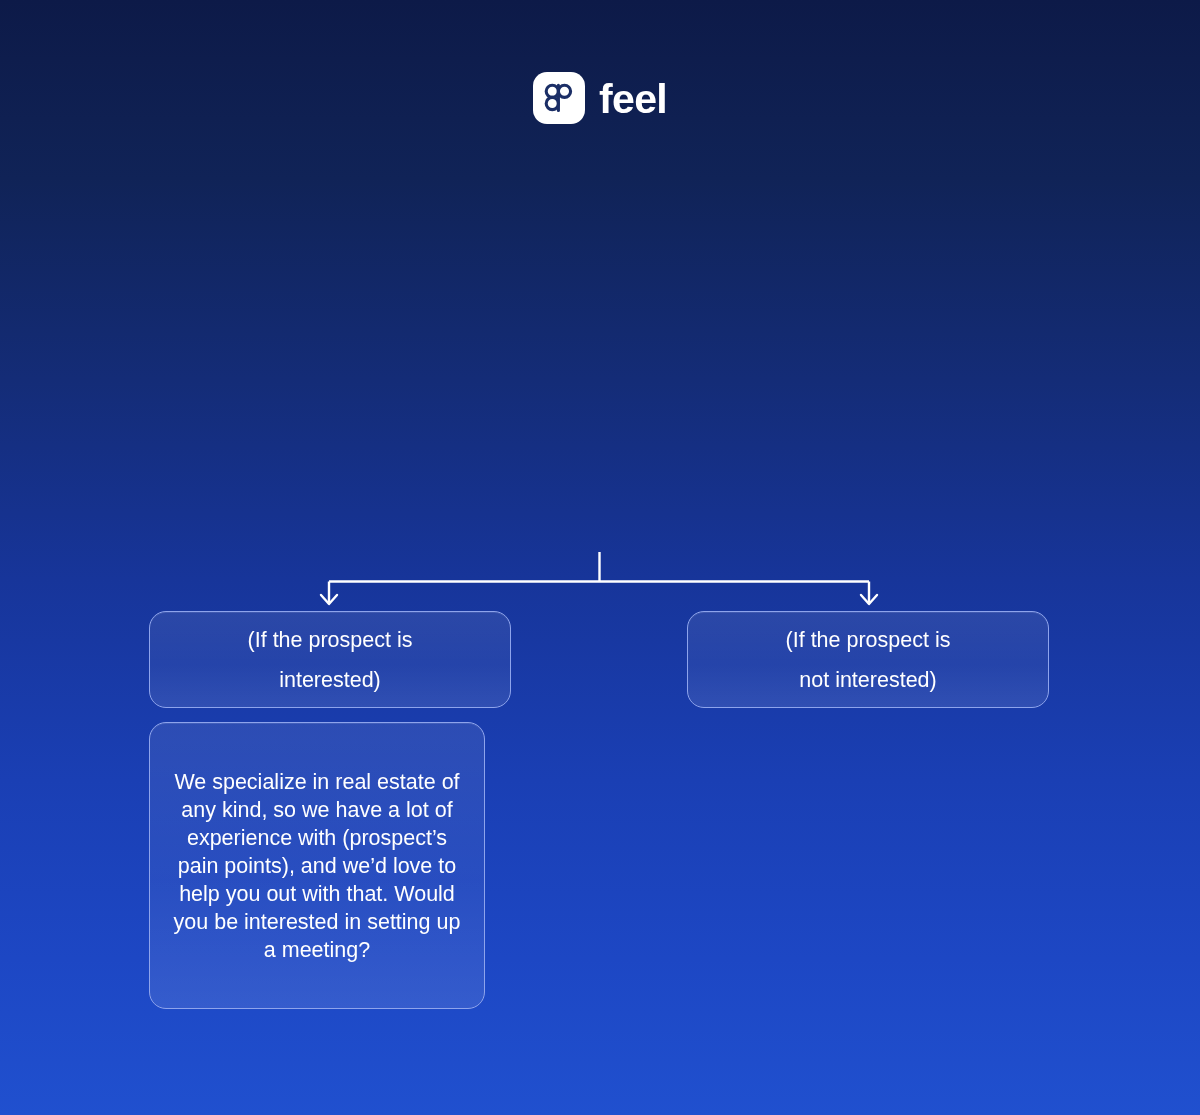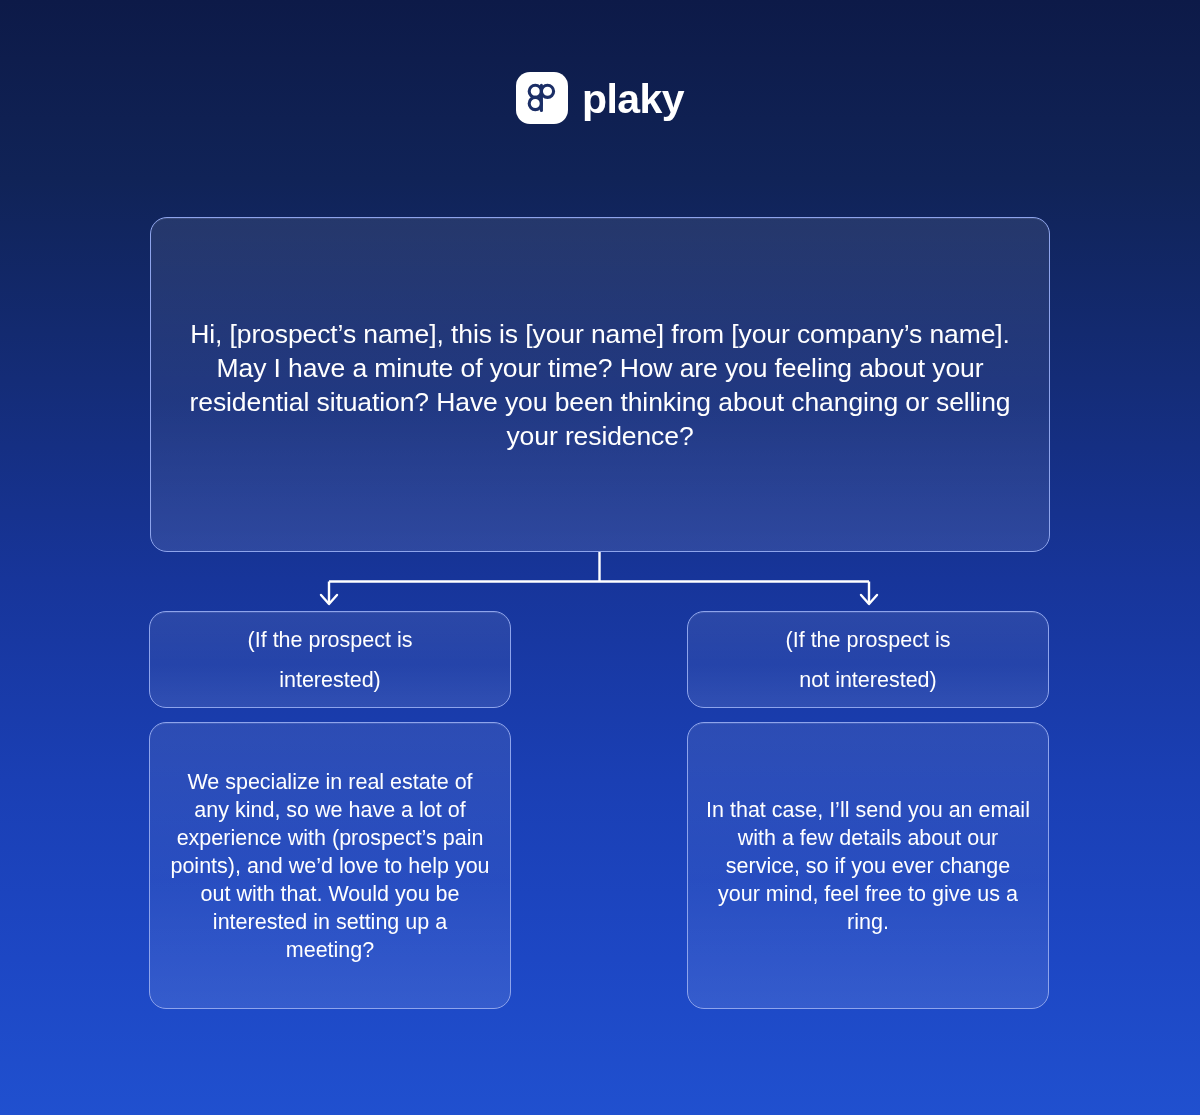"plaky" div.brand-word { text: plaky -> feel }
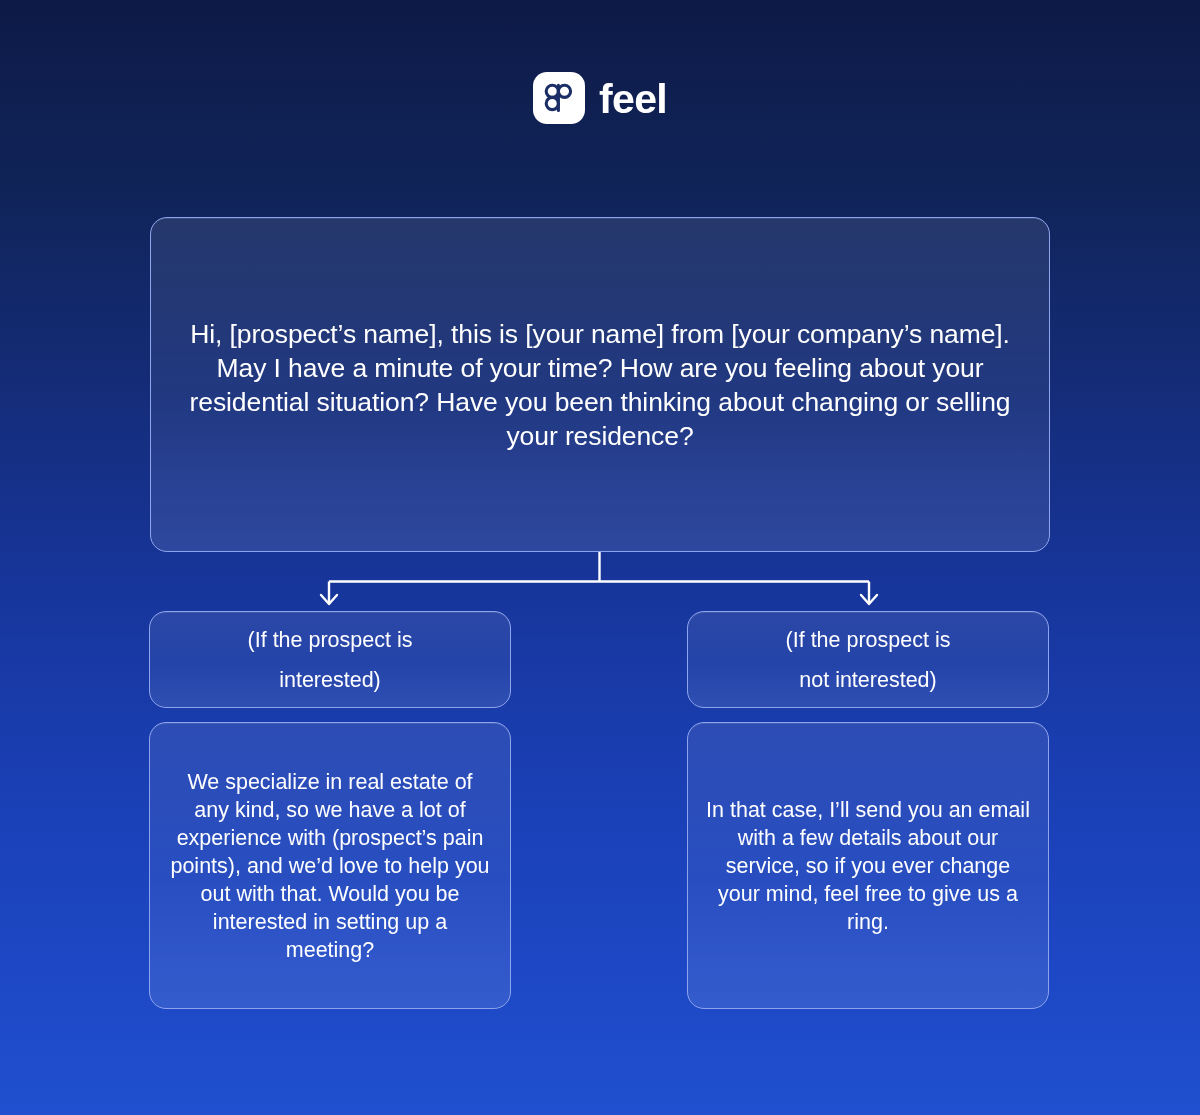"Hi, [prospect’s name], this is" div.node { html: <div> <span>Hi, [prospect’s name], this is [your name] from [your company’s name]. May I have a minute of your time? How are you feeling about your residential situation? Have you been thinking about changing or selling your residence?</span> </div> -> none }
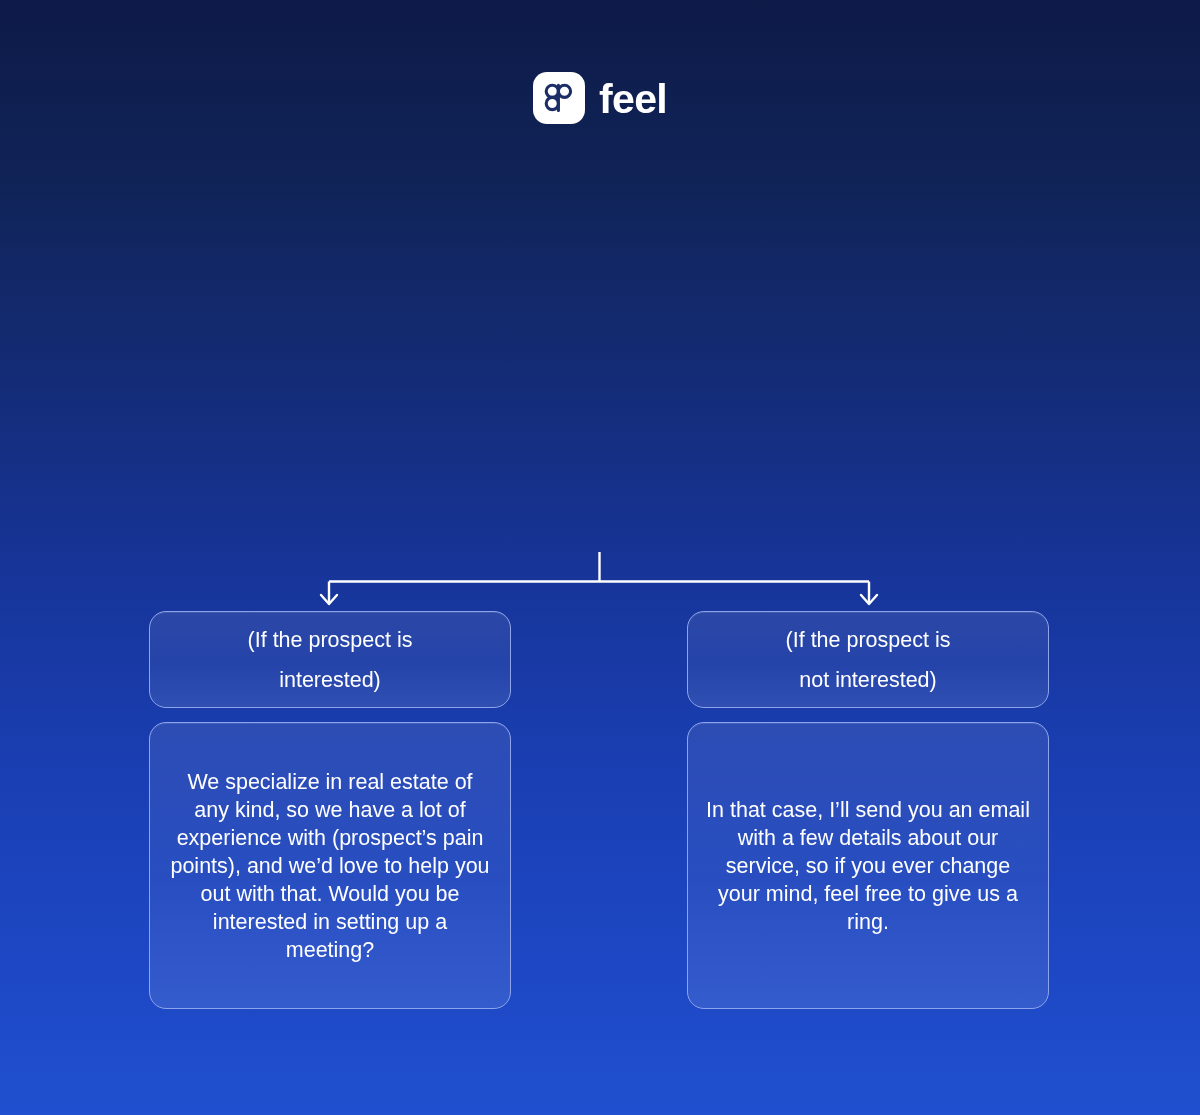"We specialize in real estate" #node-resp-left { width: 362px -> 336px }
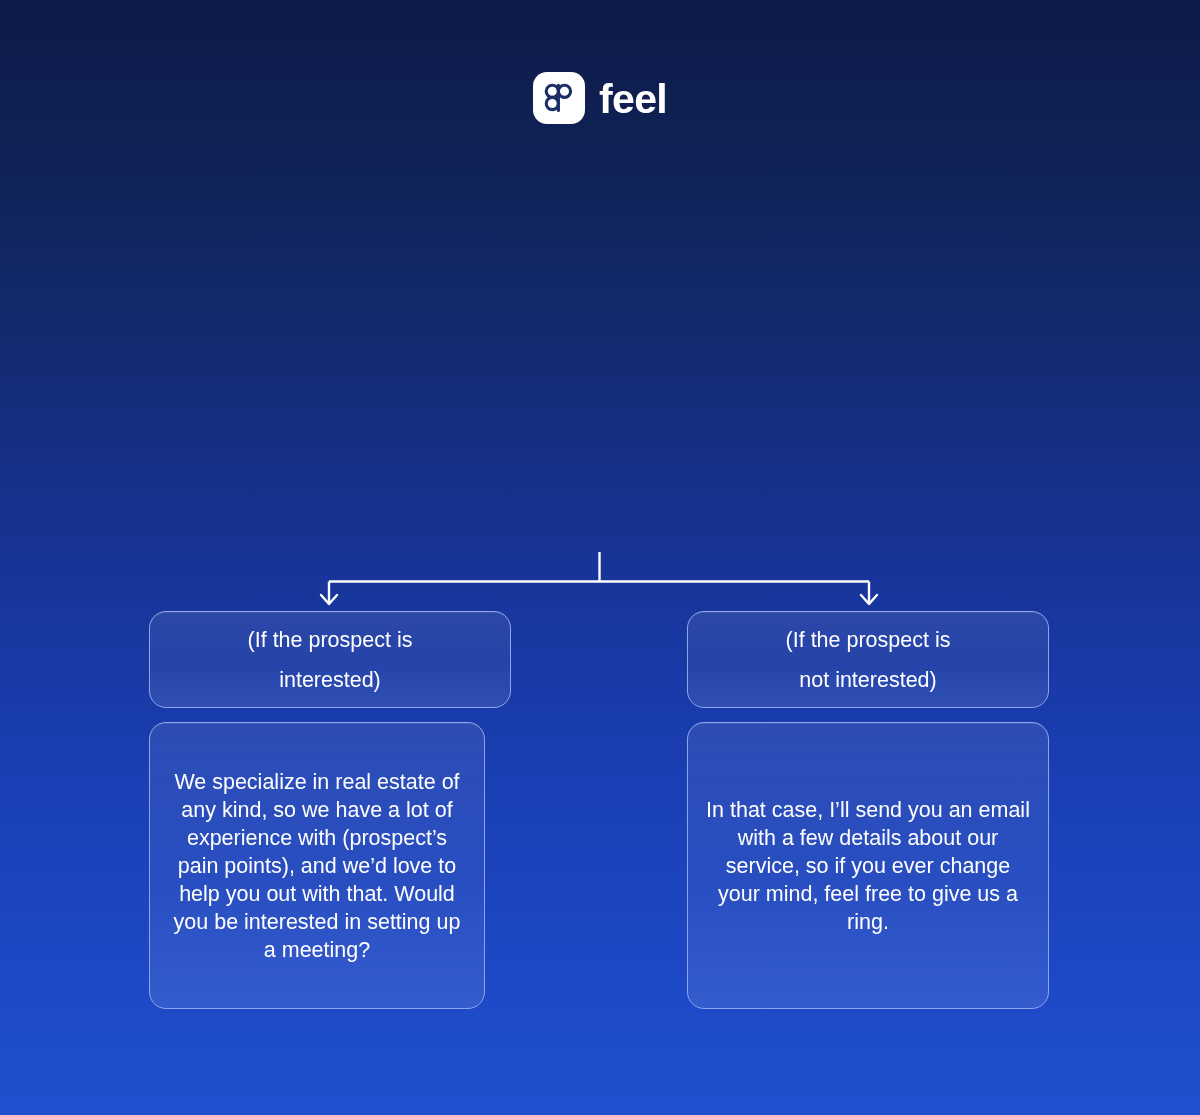"In that case, I’ll send" div.node { html: <div> <span>In that case, I’ll send you an email with a few details about our service, so if you ever change your mind, feel free to give us a ring.</span> </div> -> none }
